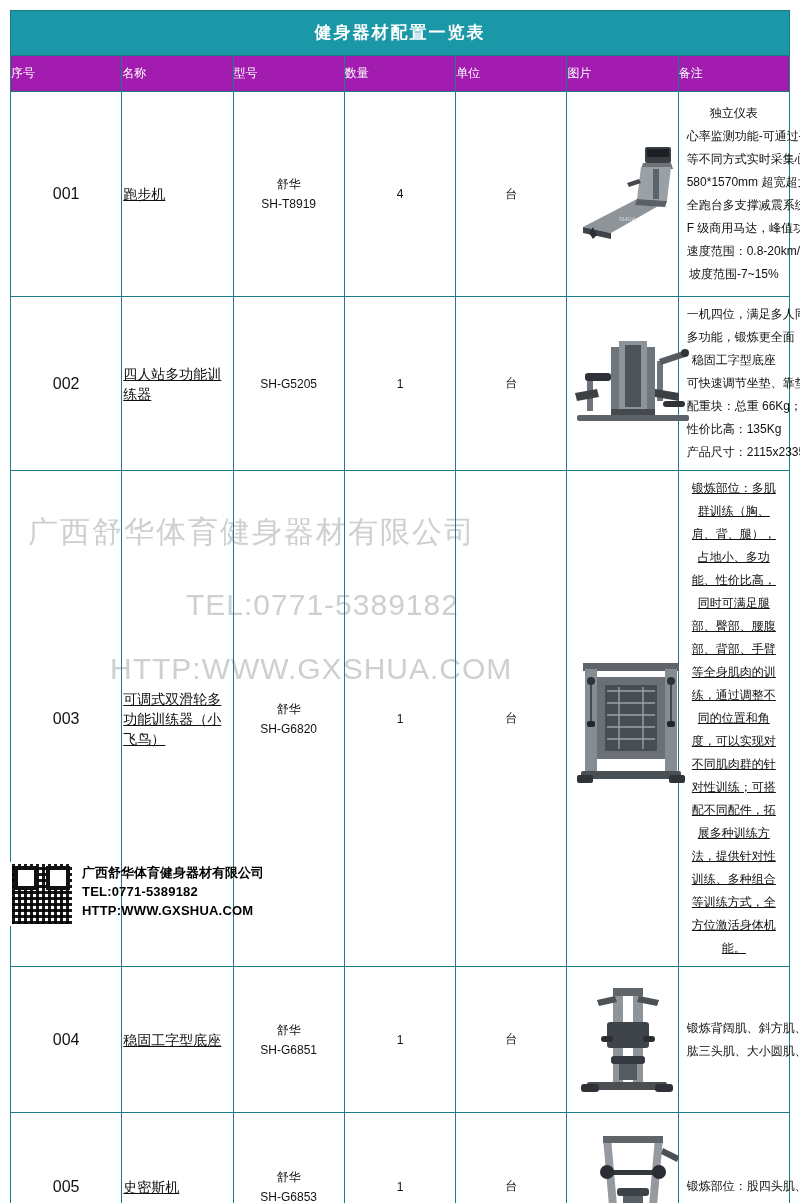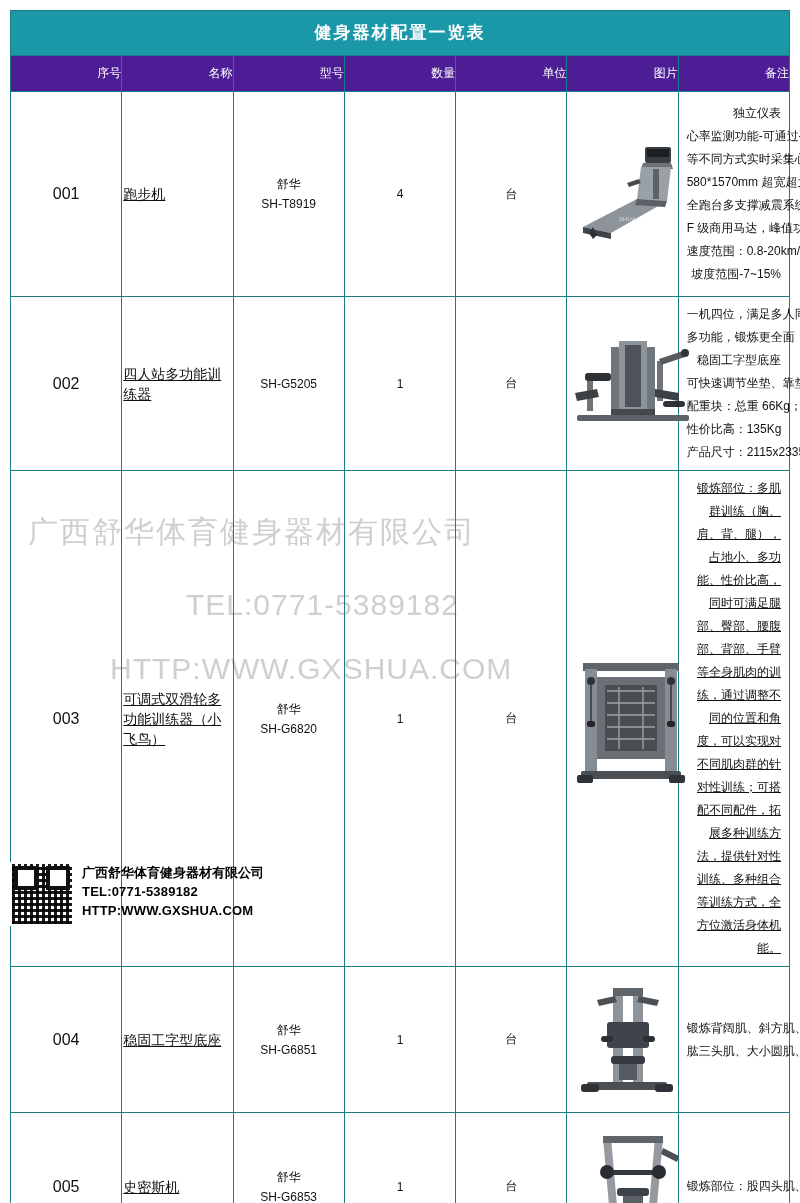"序号" .head-row td { background: #4c1d95 -> #a21caf; text-align: right -> left }
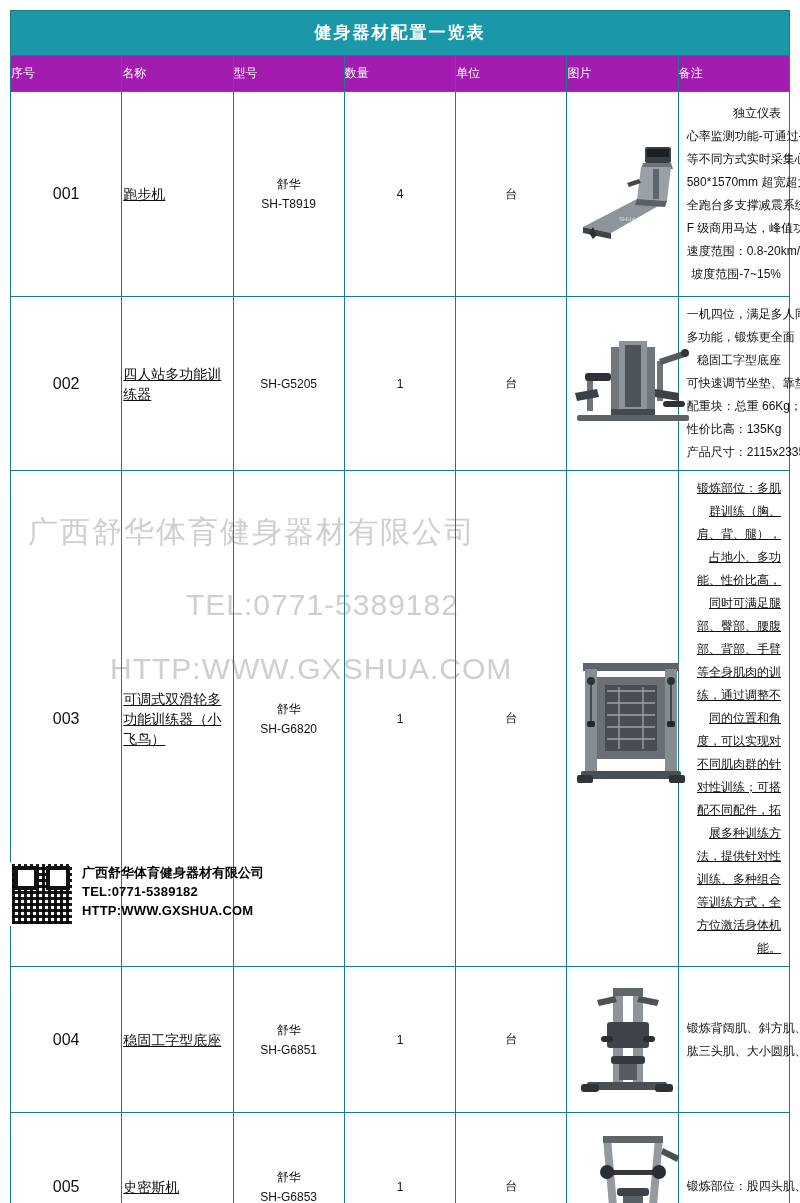"独立仪表" td.c-remark { text-align: right -> center }
